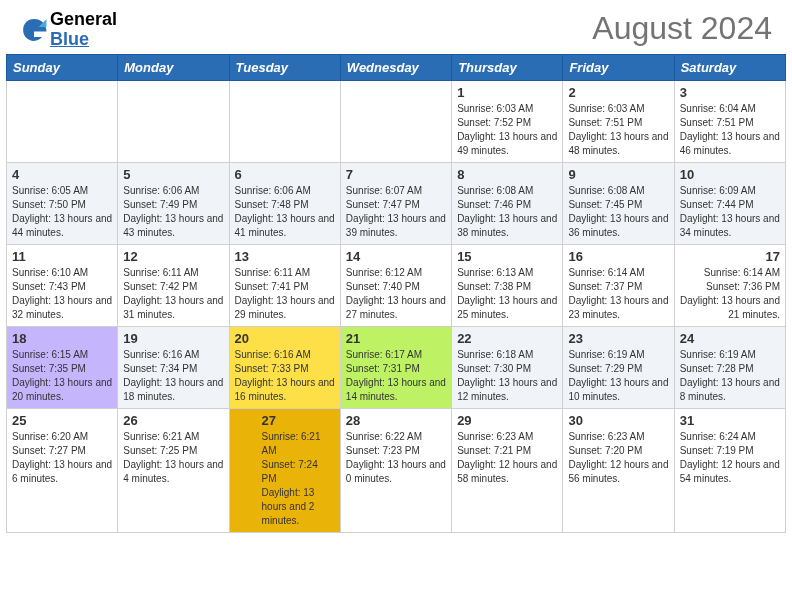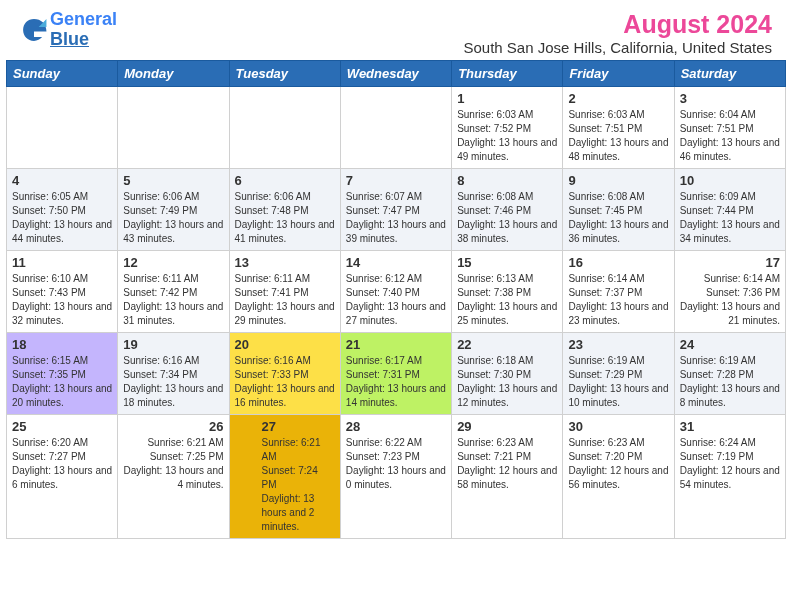"General" .logo-general { color: #3b82f6 -> #000000 }
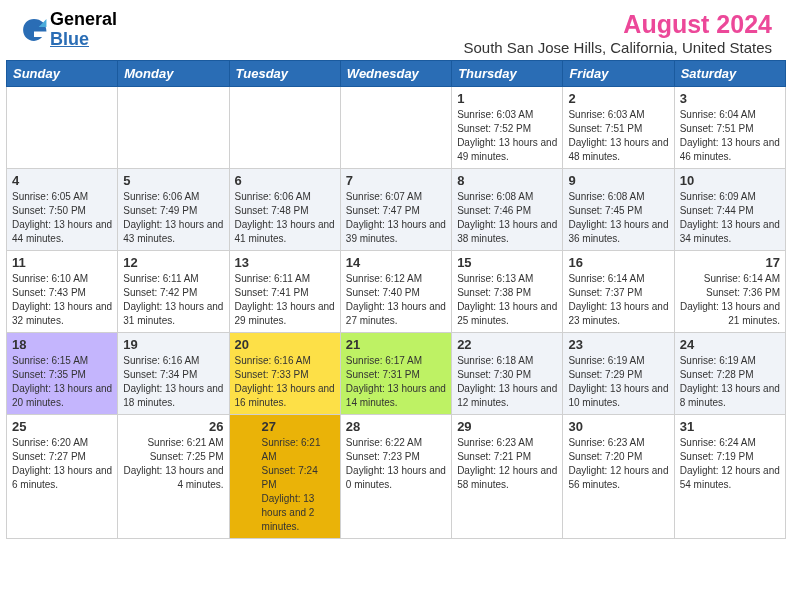"August 2024" .main-title { color: #ec4899 -> #737373; font-size: 25px -> 32px; font-weight: bold -> normal }
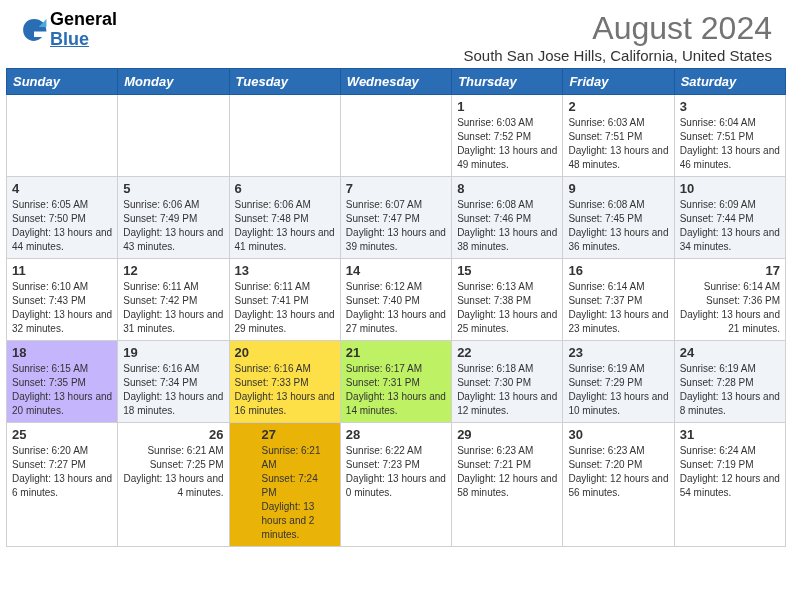"South San Jose Hills, California," div.subtitle { html: <div>South San Jose Hills, California, United States</div> -> none }
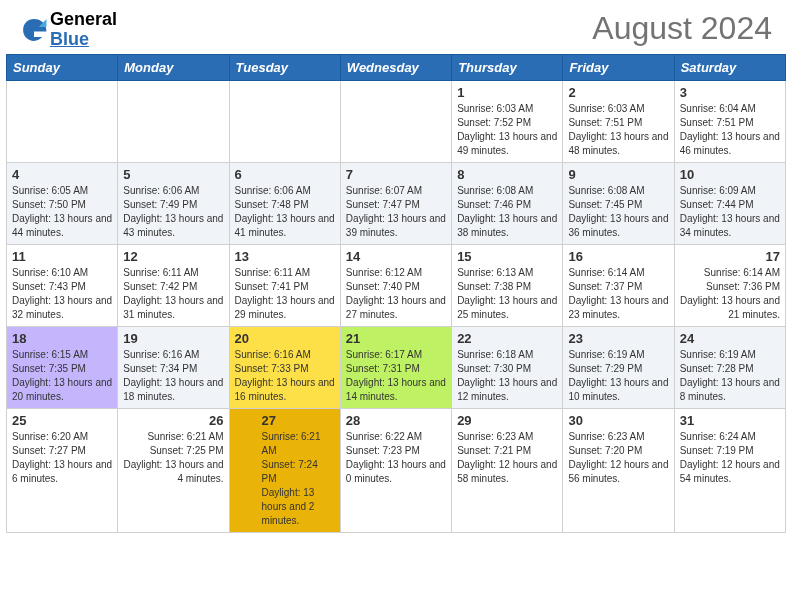"26" td { text-align: right -> none }
